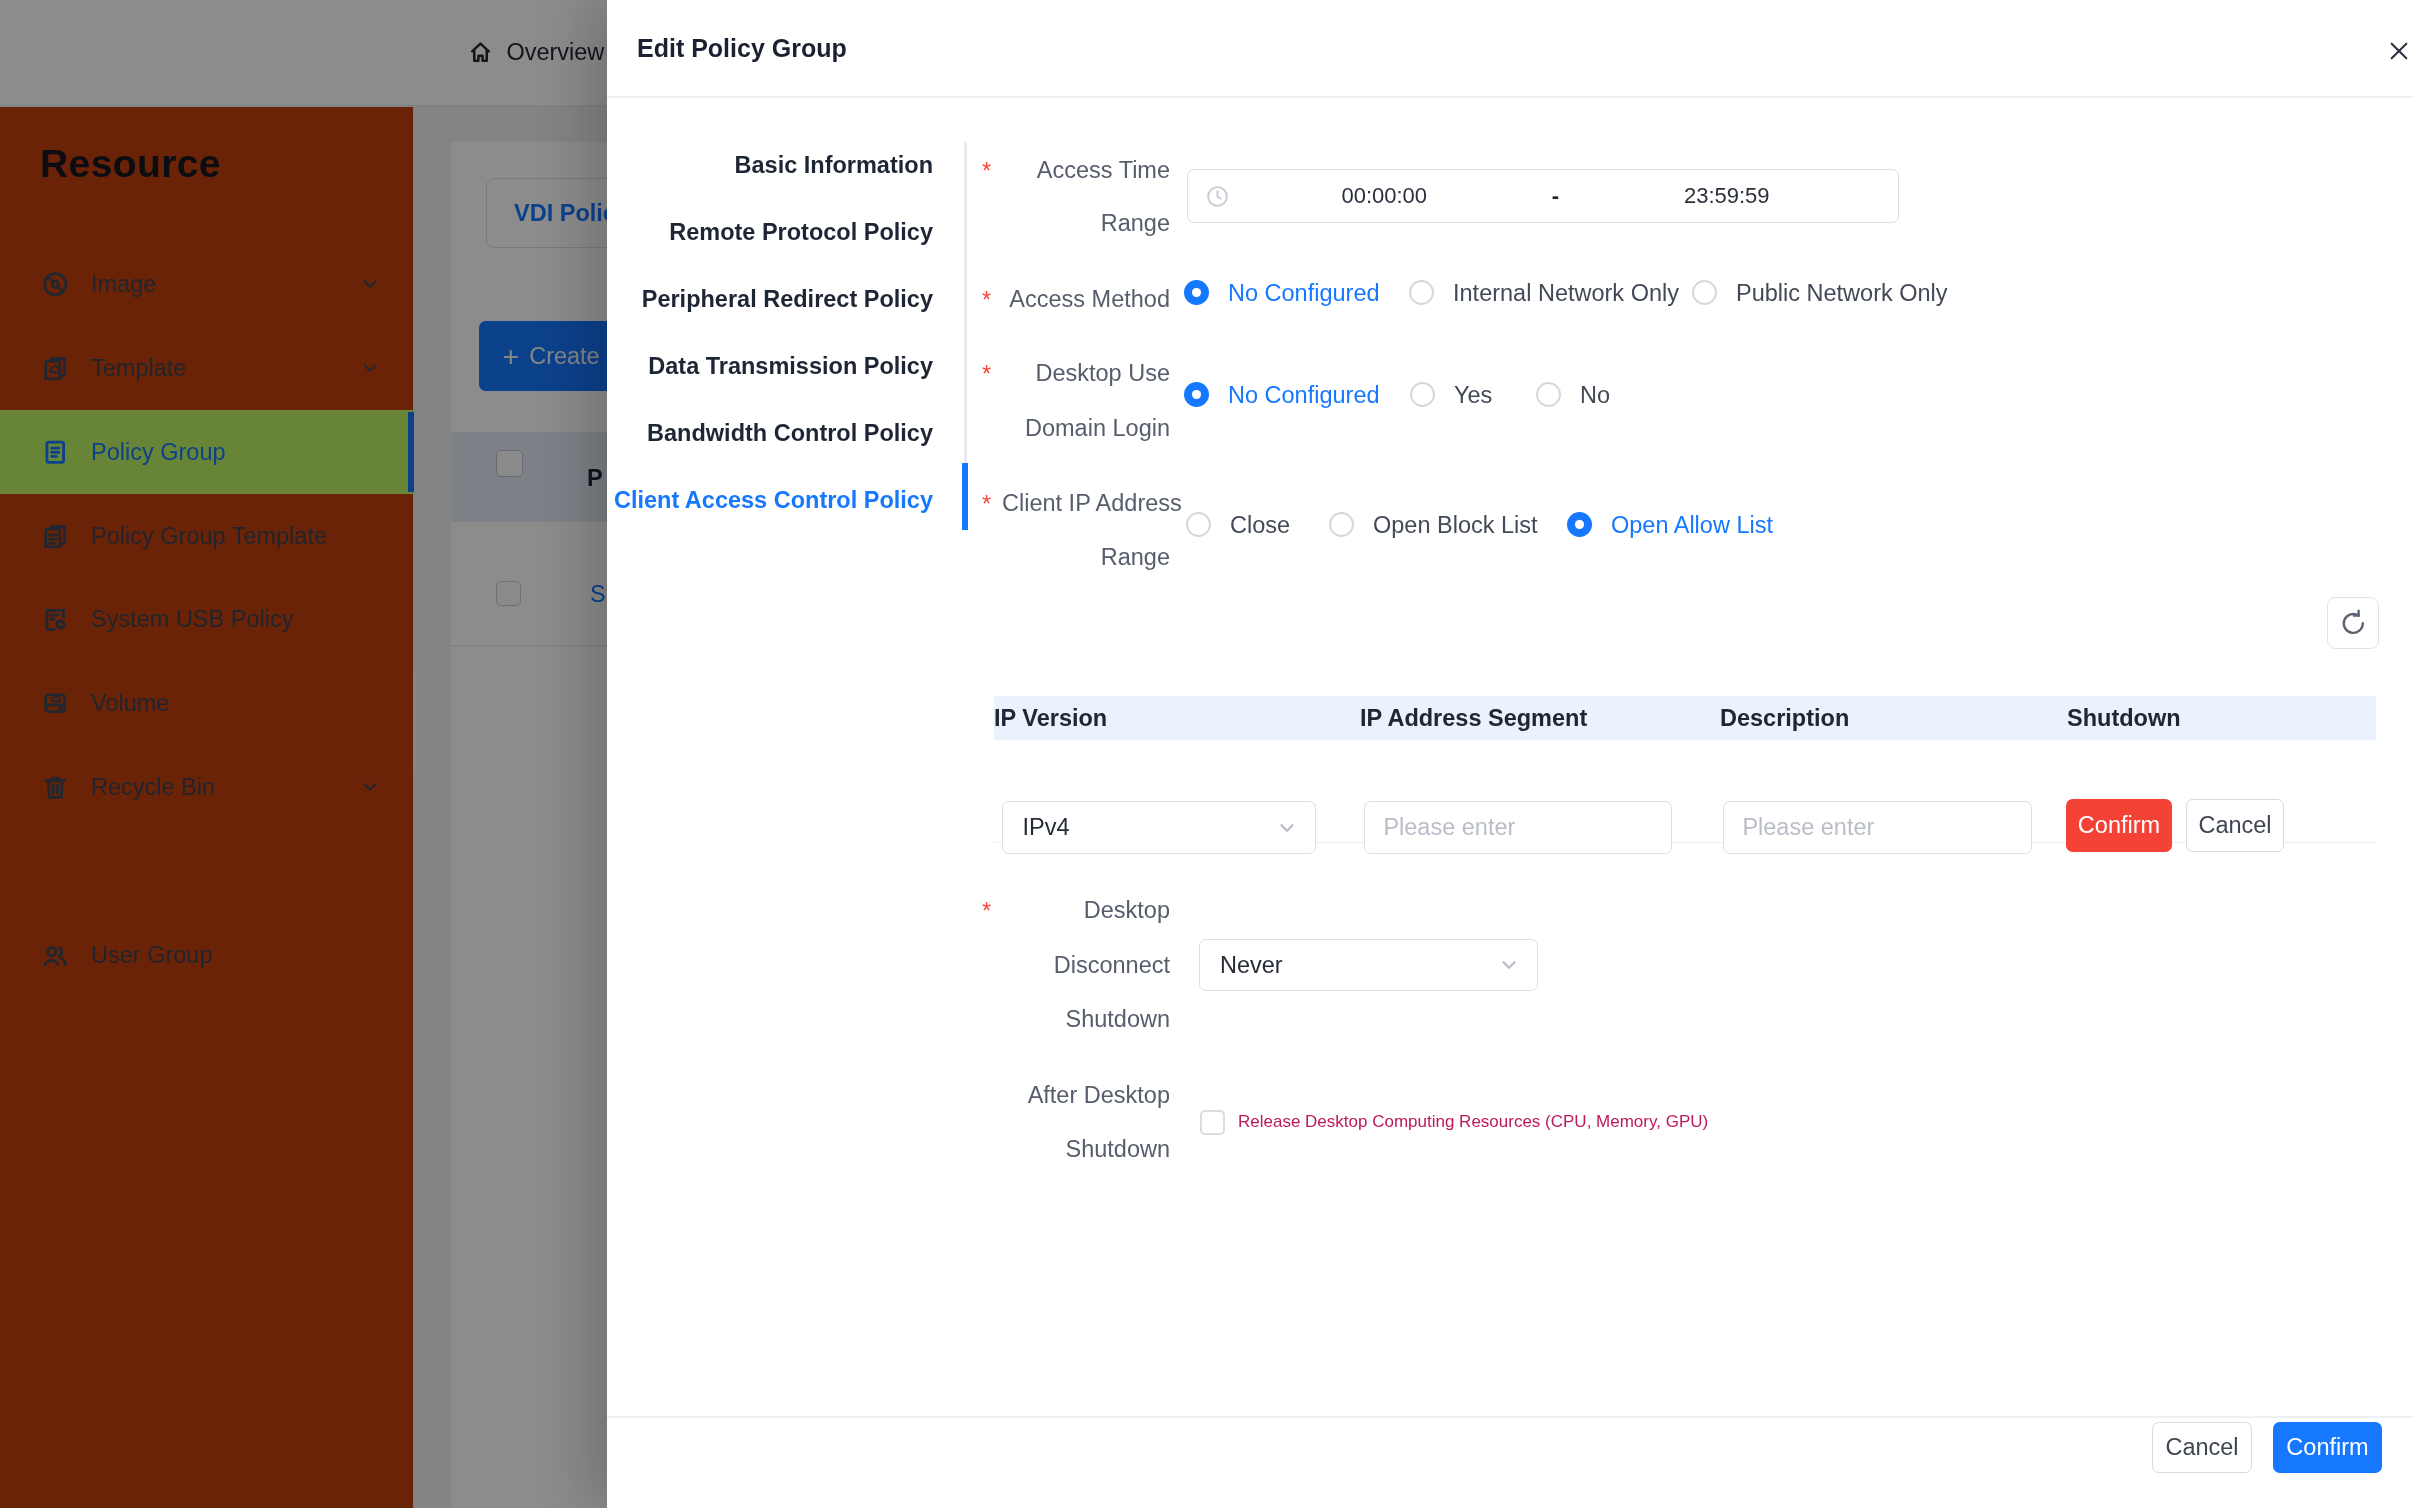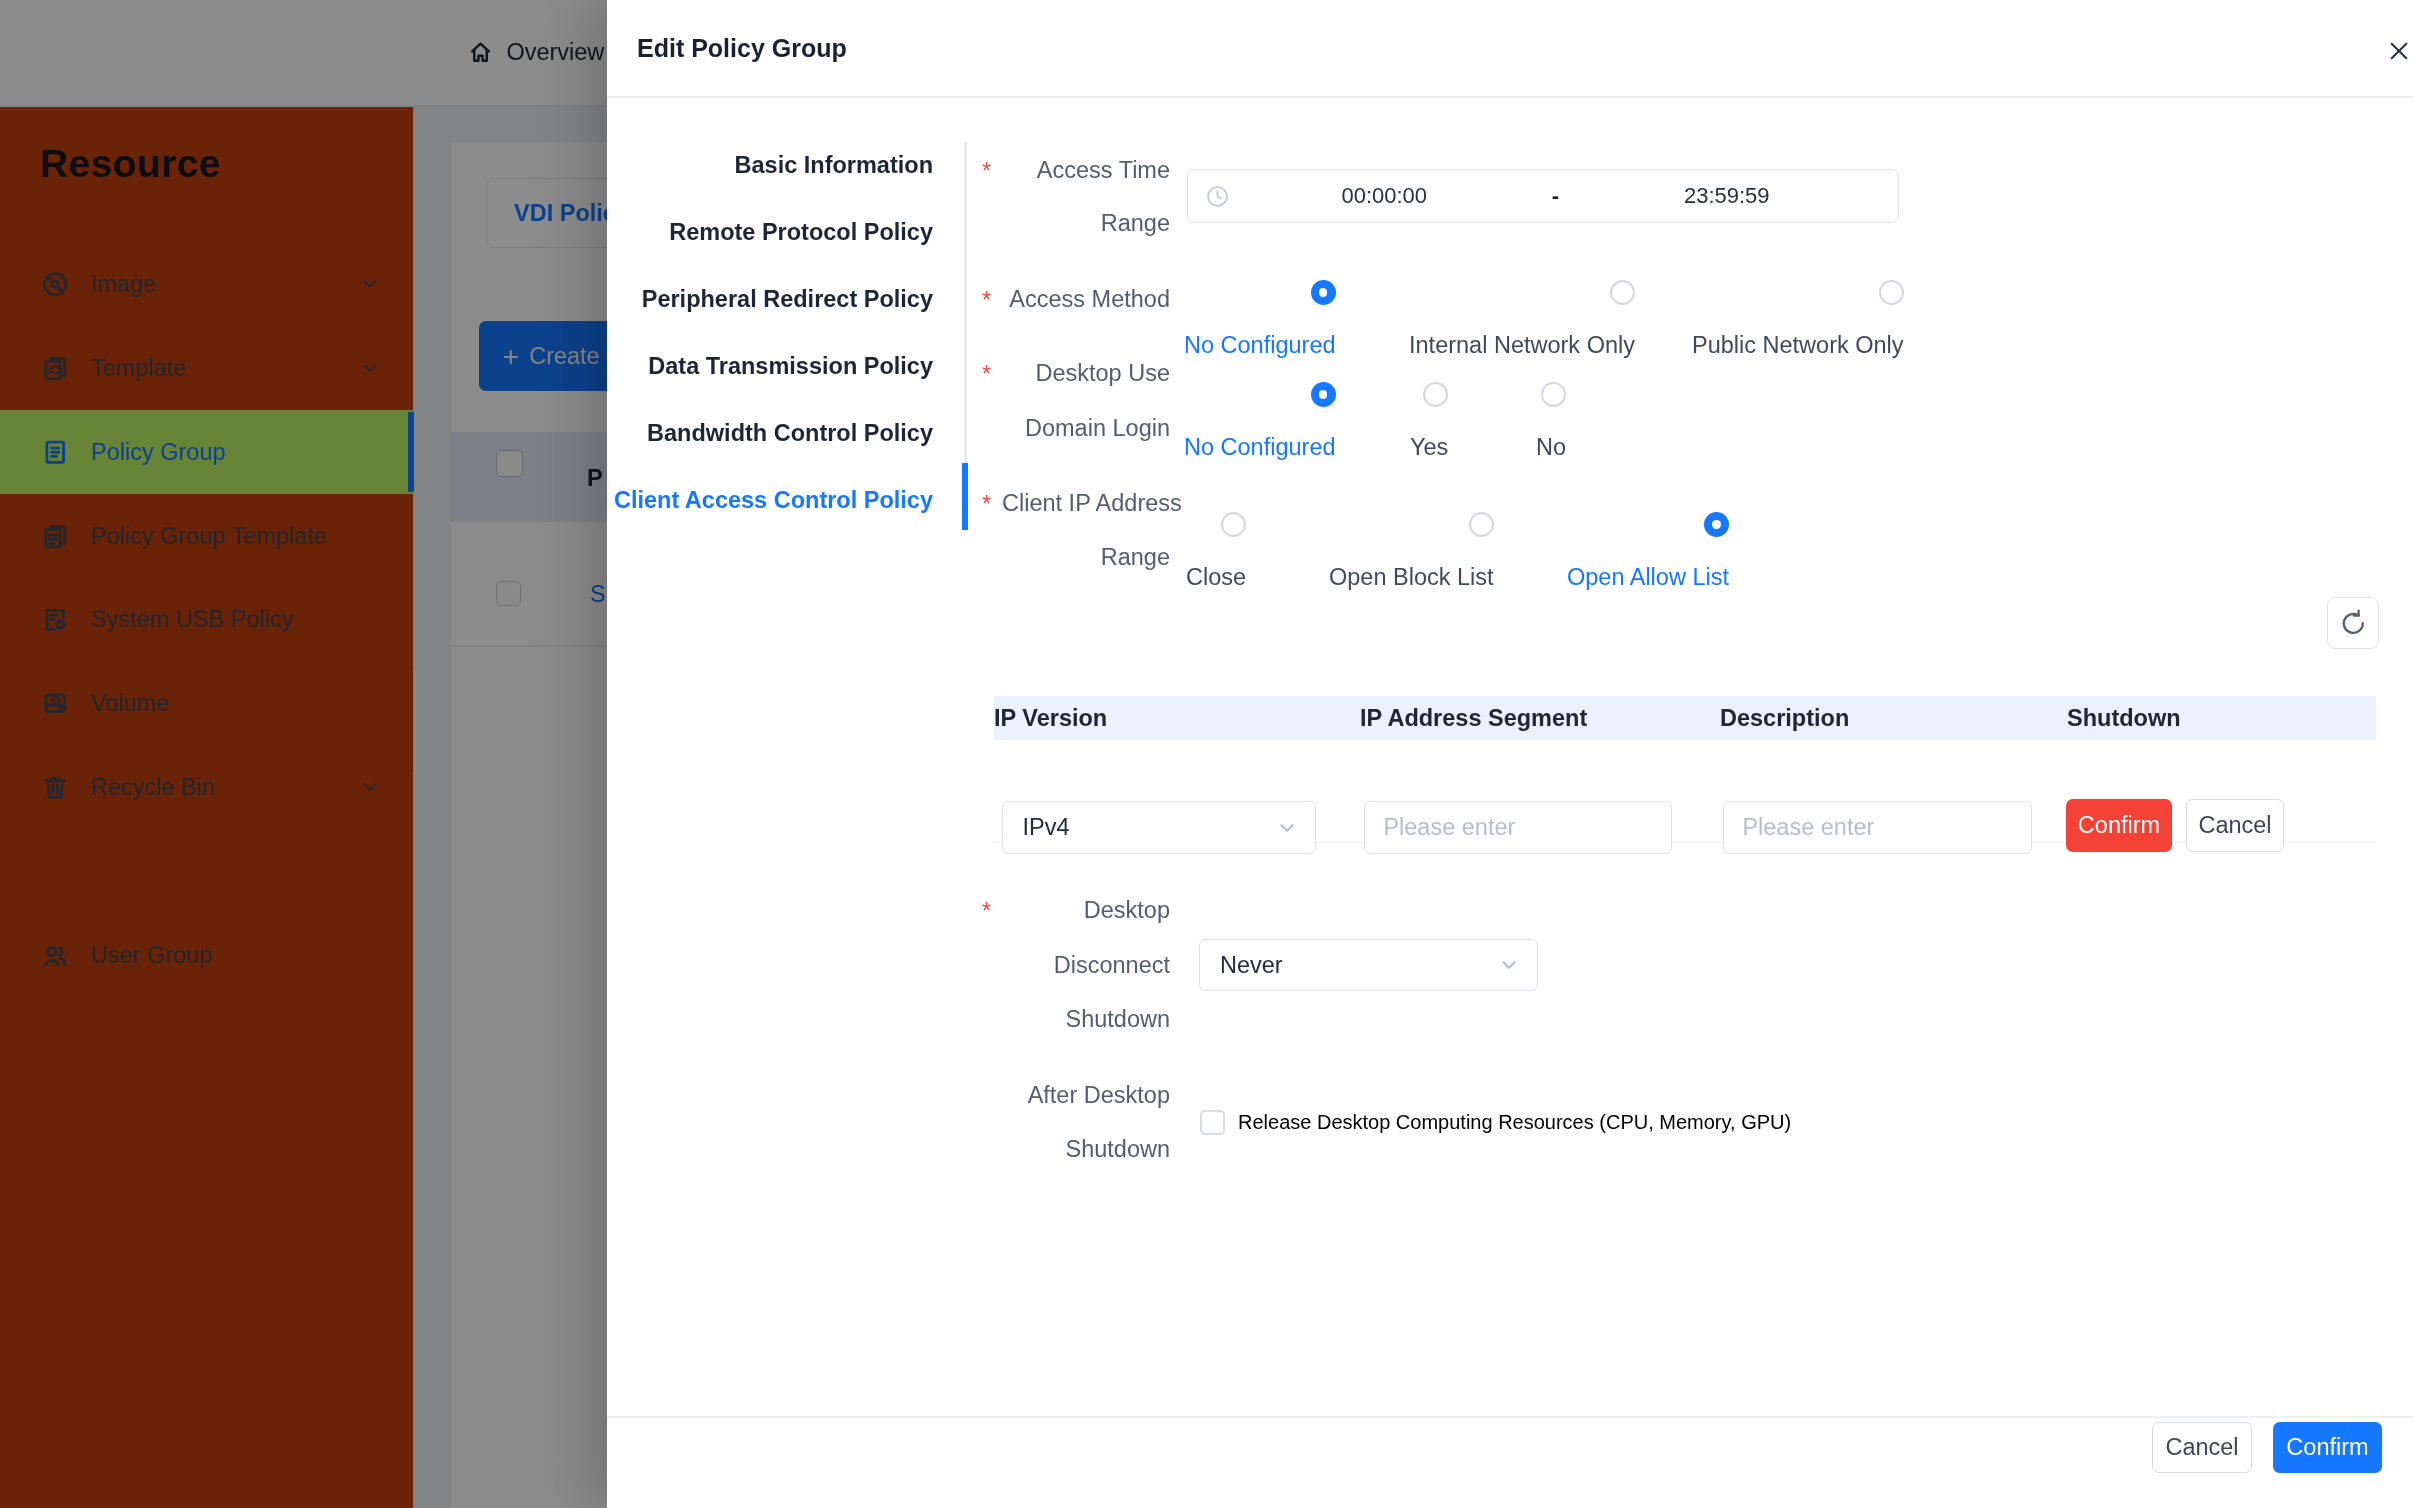"No Configured" .radio-item { align-items: flex-end -> flex-start; flex-direction: column -> none; gap: 27px -> 19px }
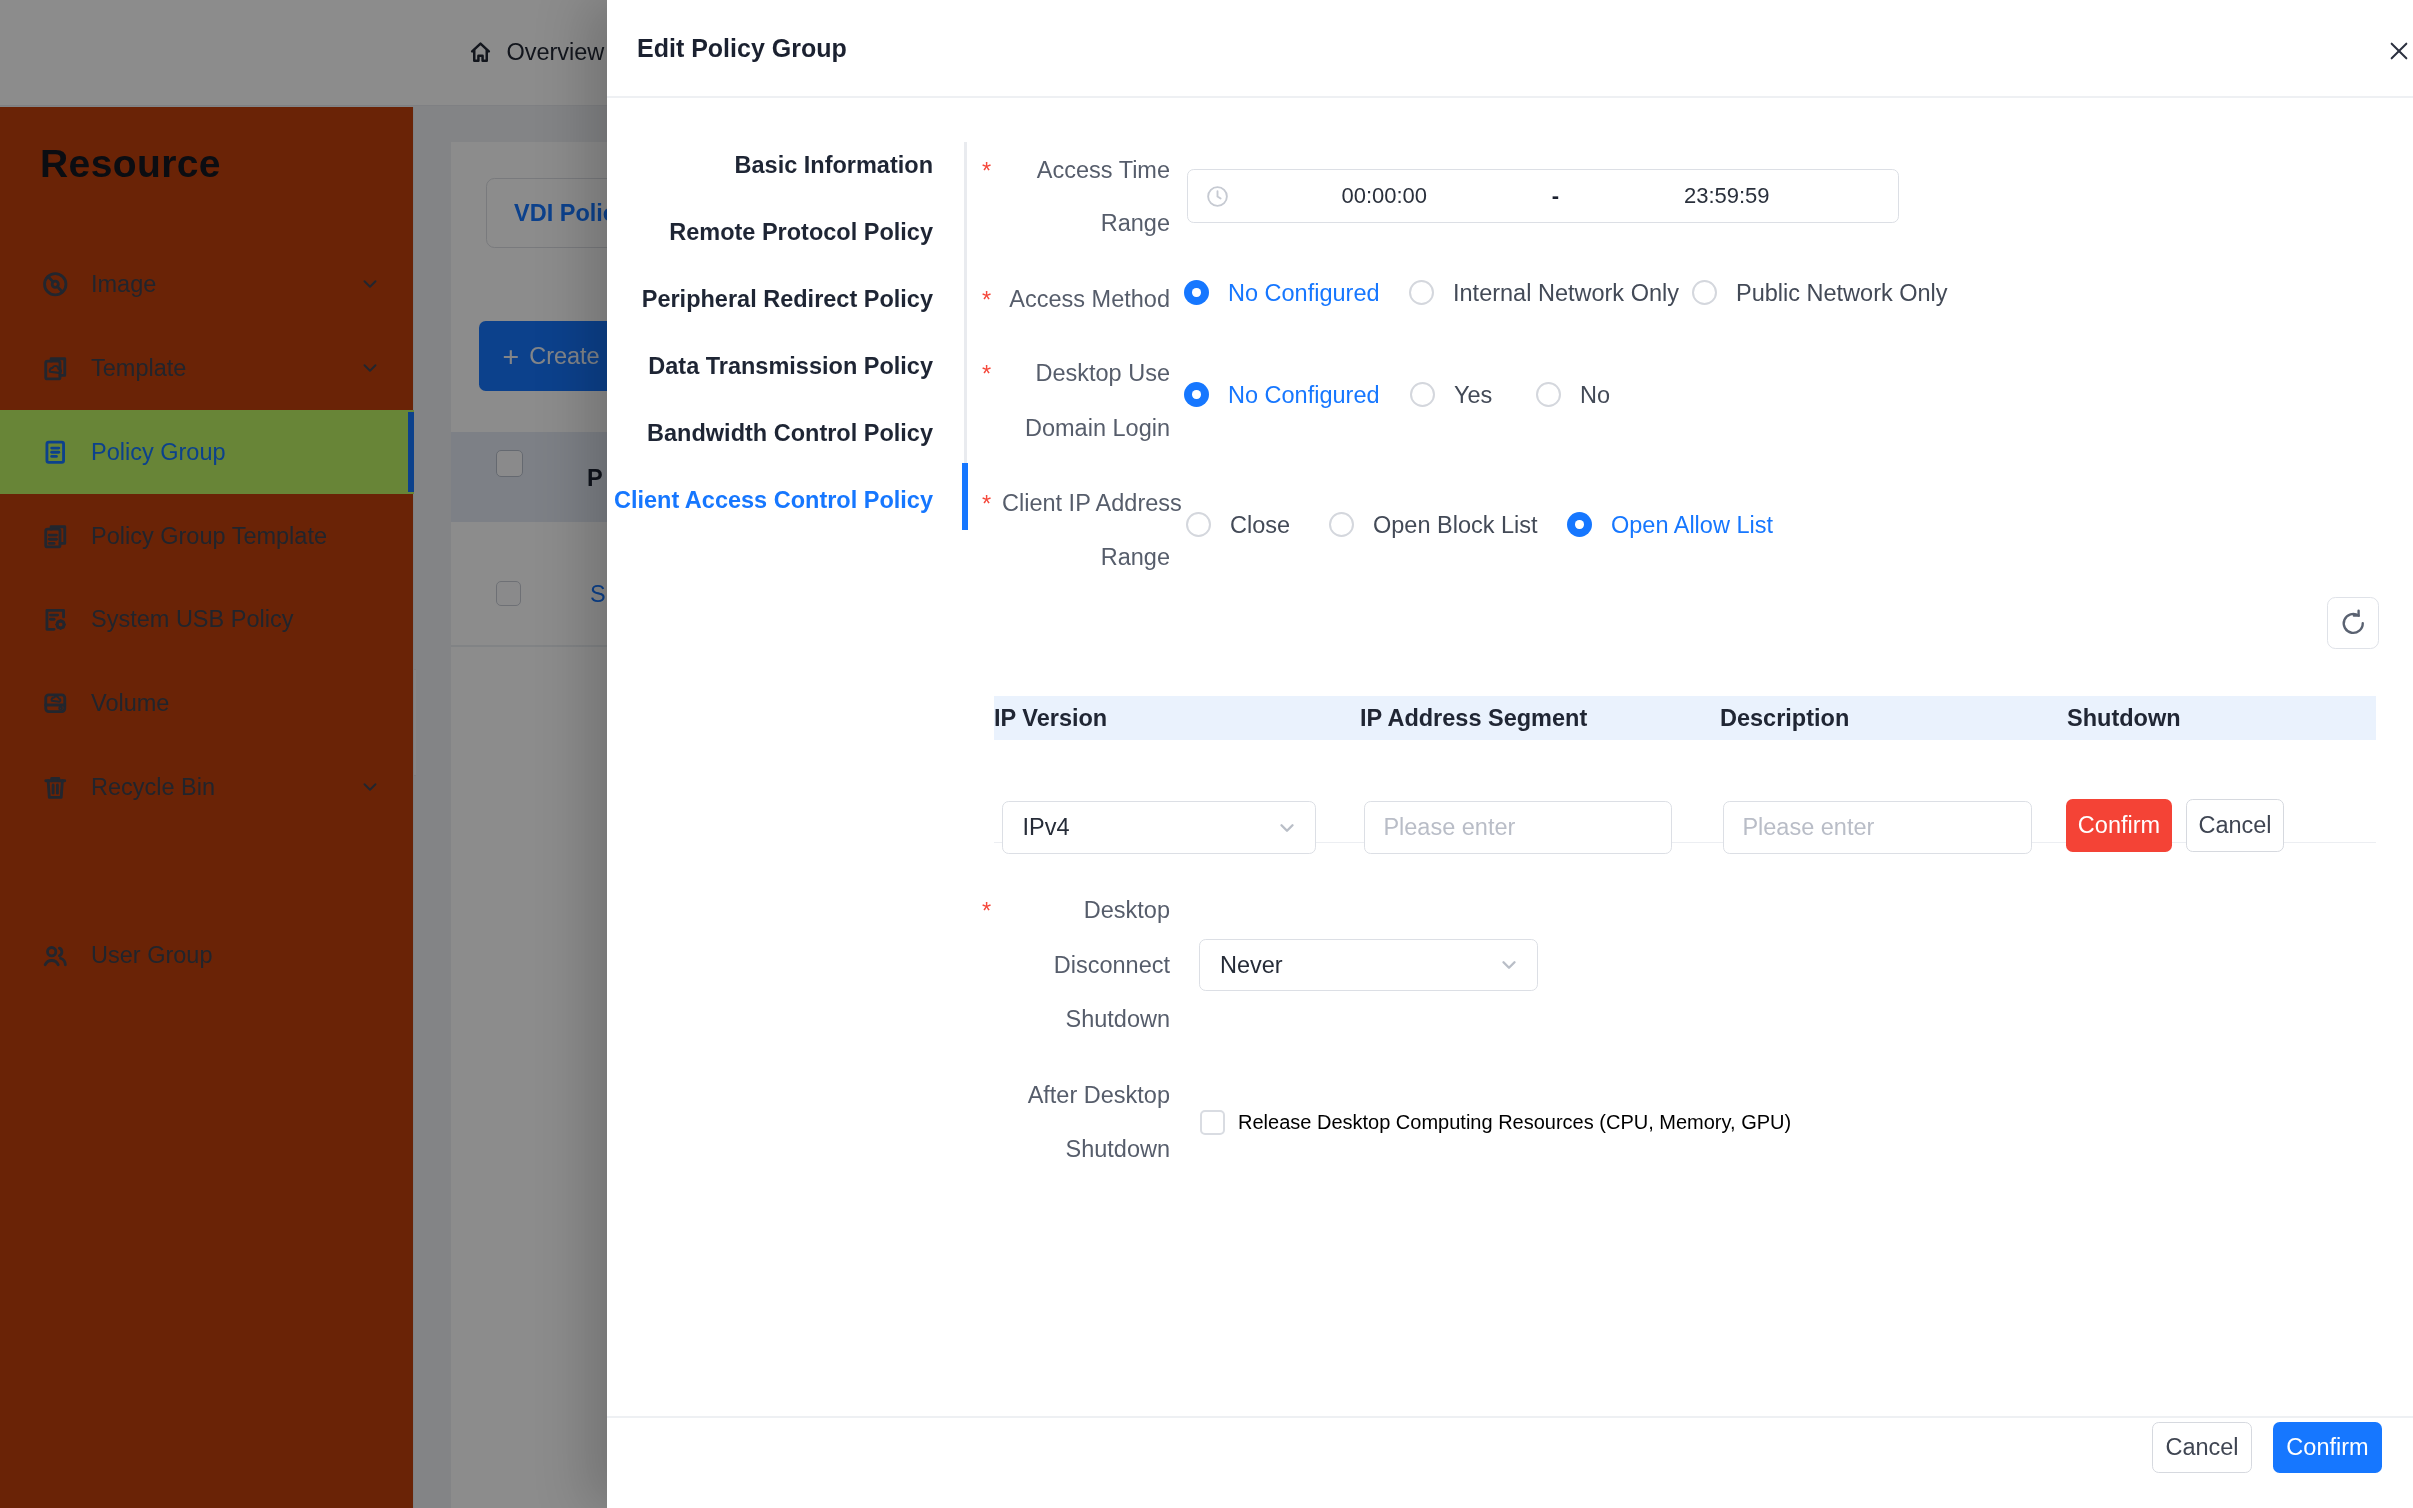"Release Desktop Computing Resources" #rel-label { color: #000000 -> #be185d; font-size: 20px -> 17px }
